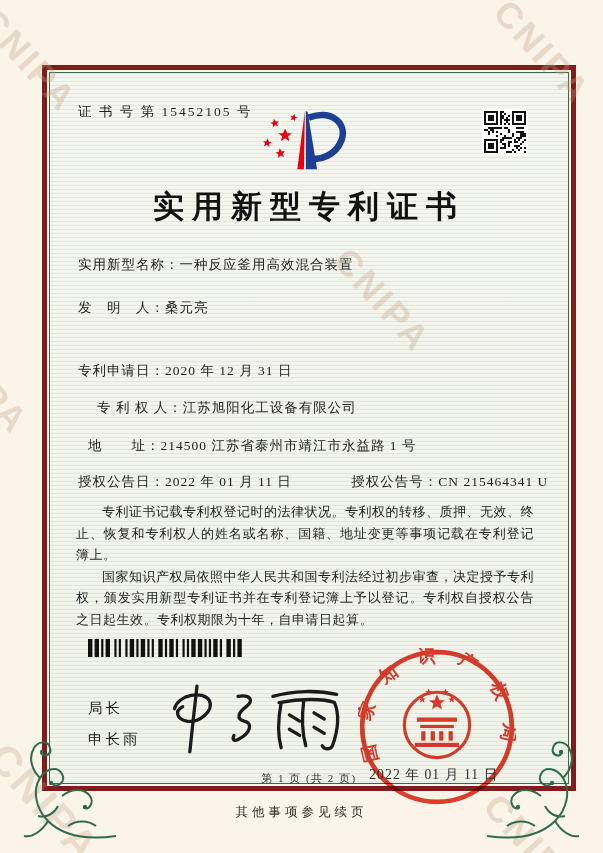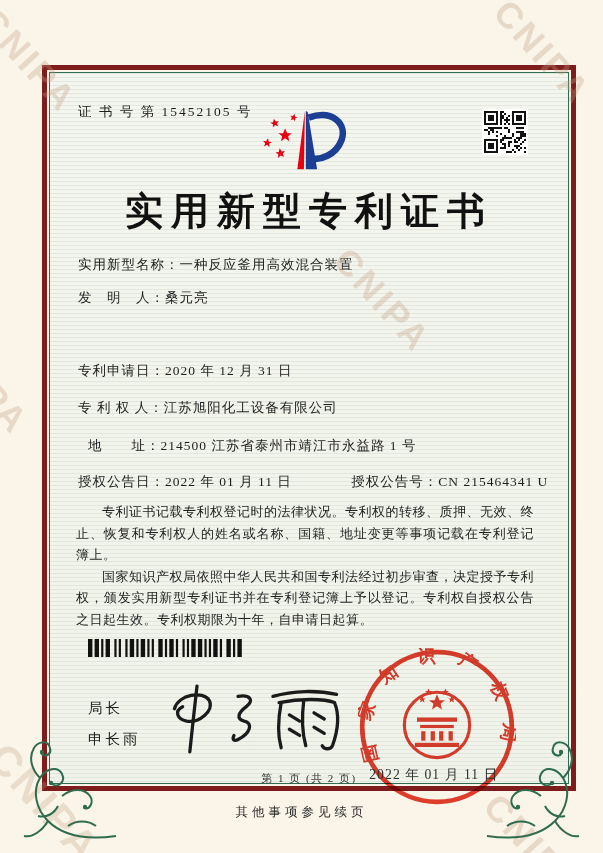"实用新型专利证书" .title { font-size: 38px -> 31px }
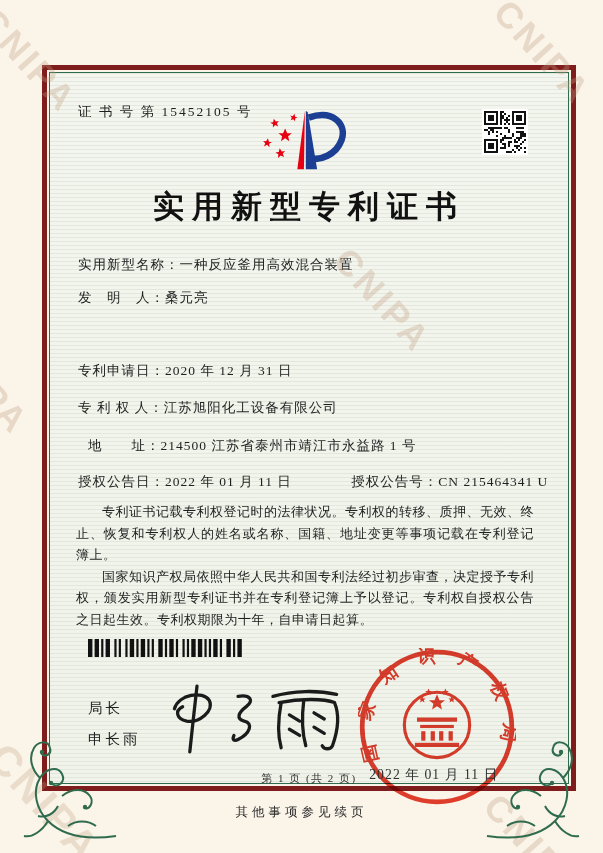"发 明 人：桑元亮" div.field-row { top: 216px -> 226px }
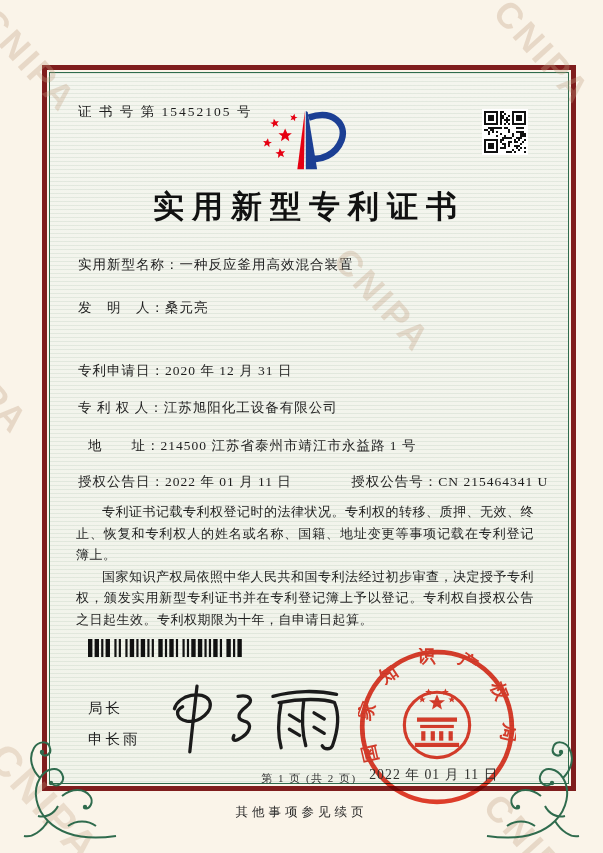"专 利 权 人：江苏旭阳化工设备有限公司" div.field-row { margin-left: none -> 19px }
